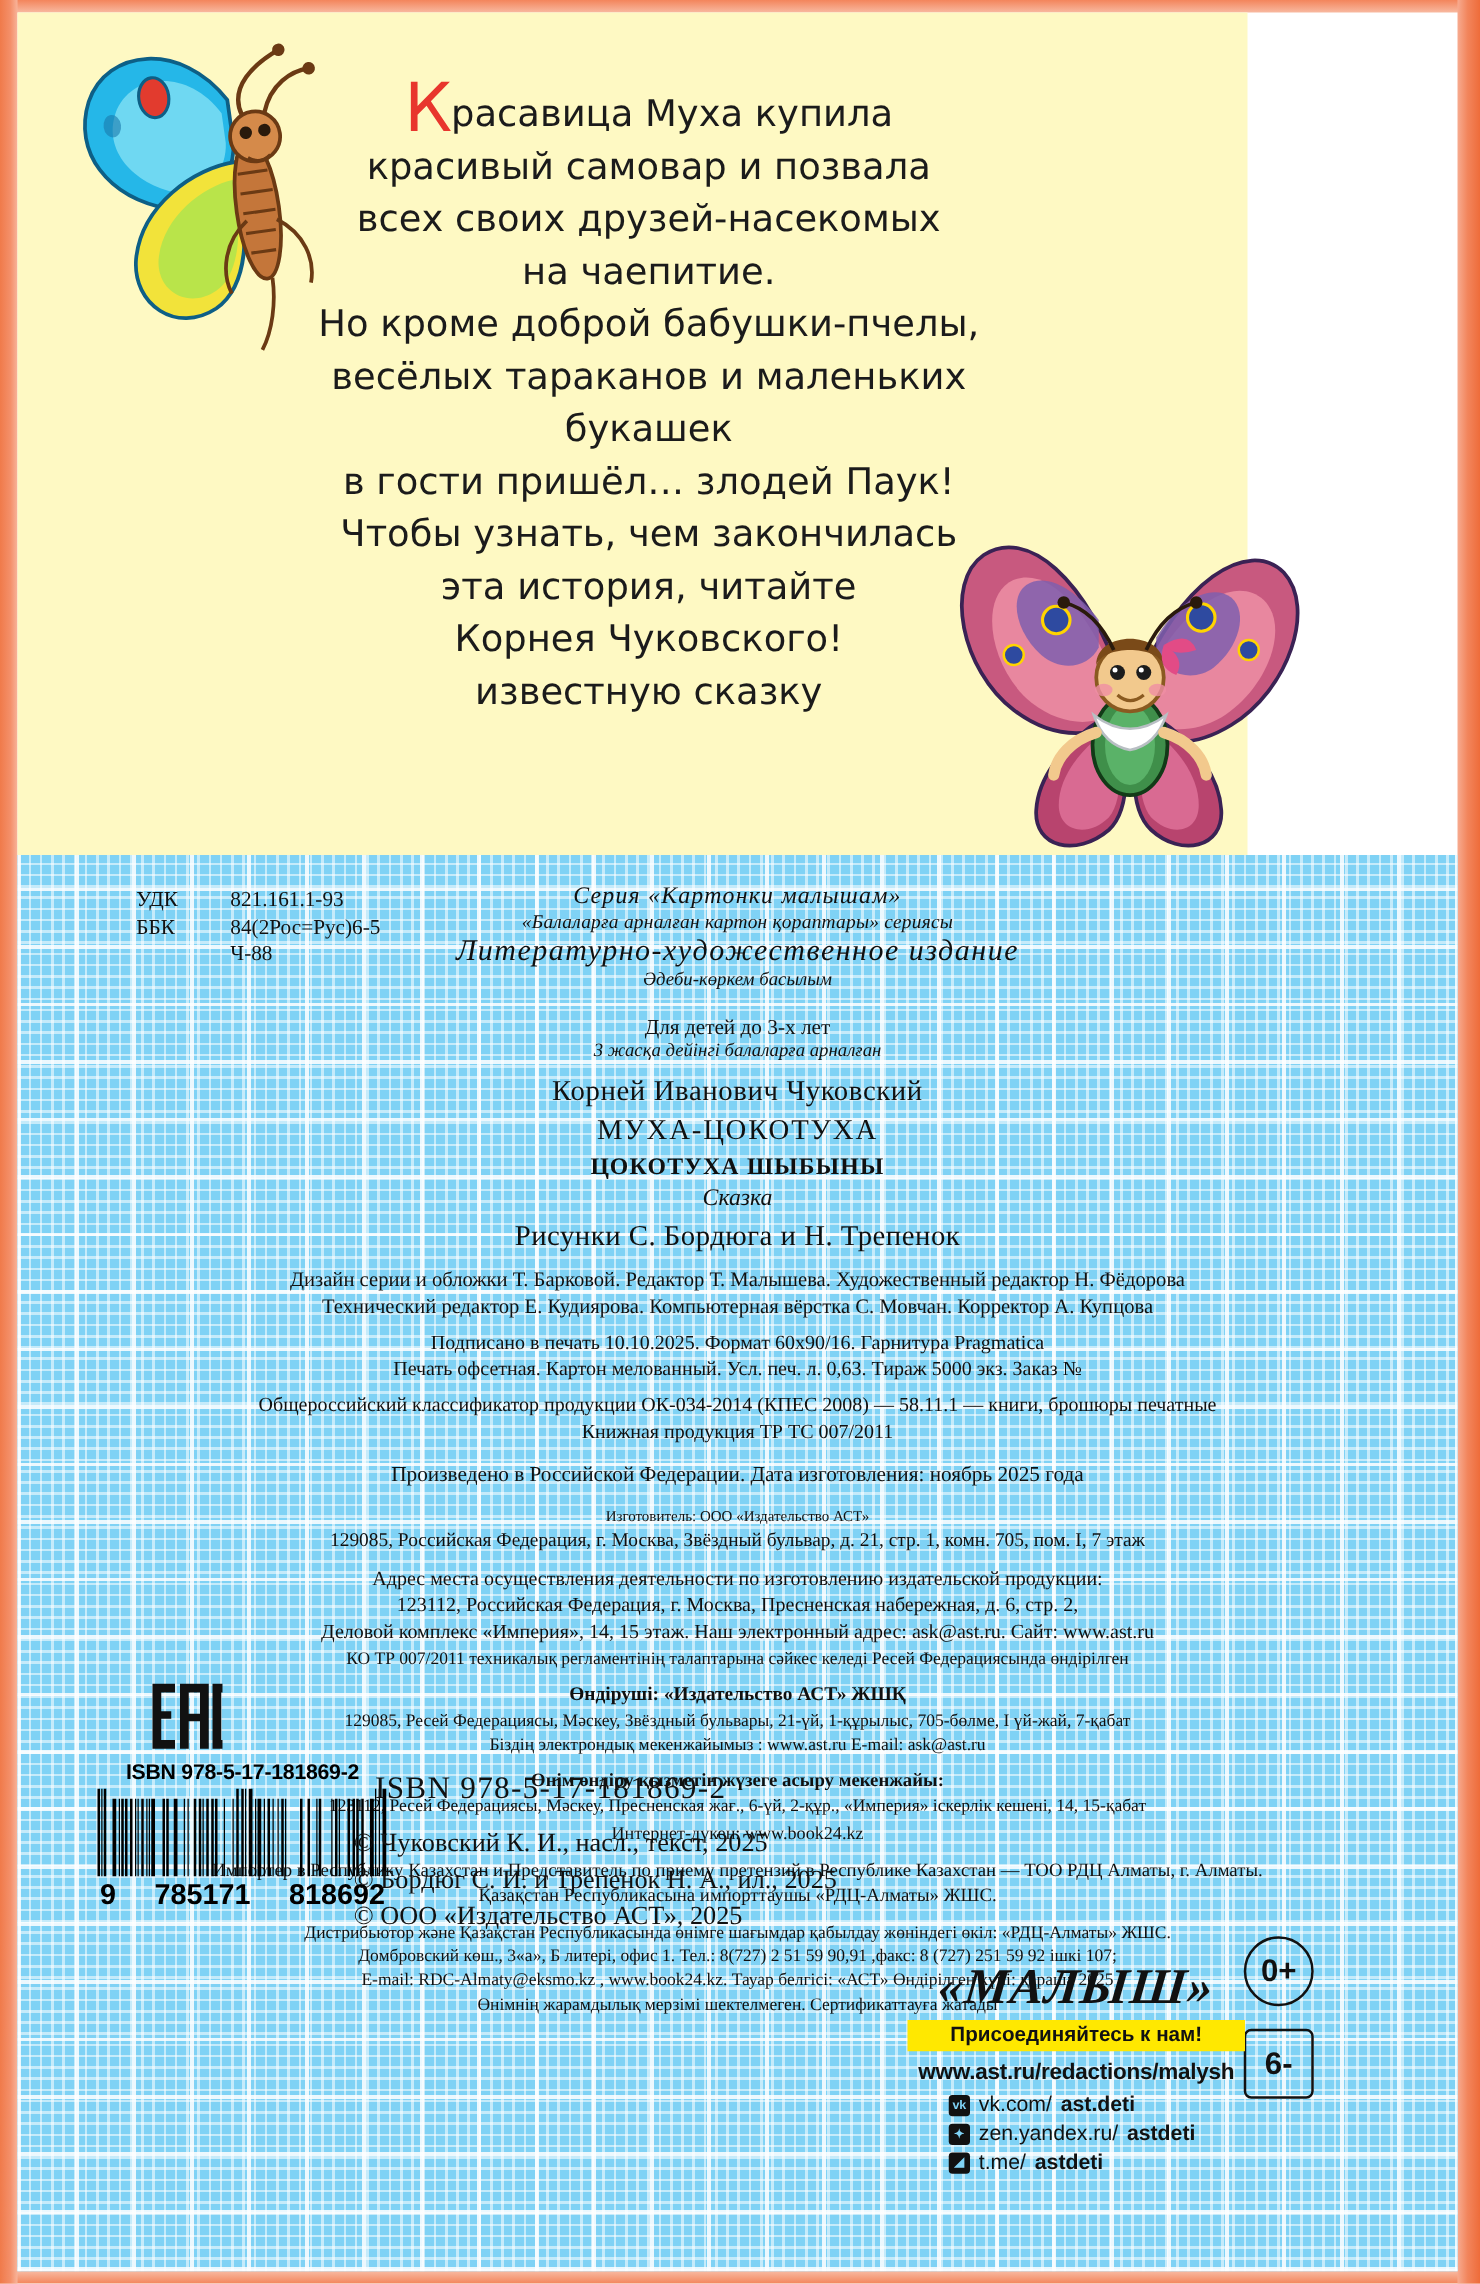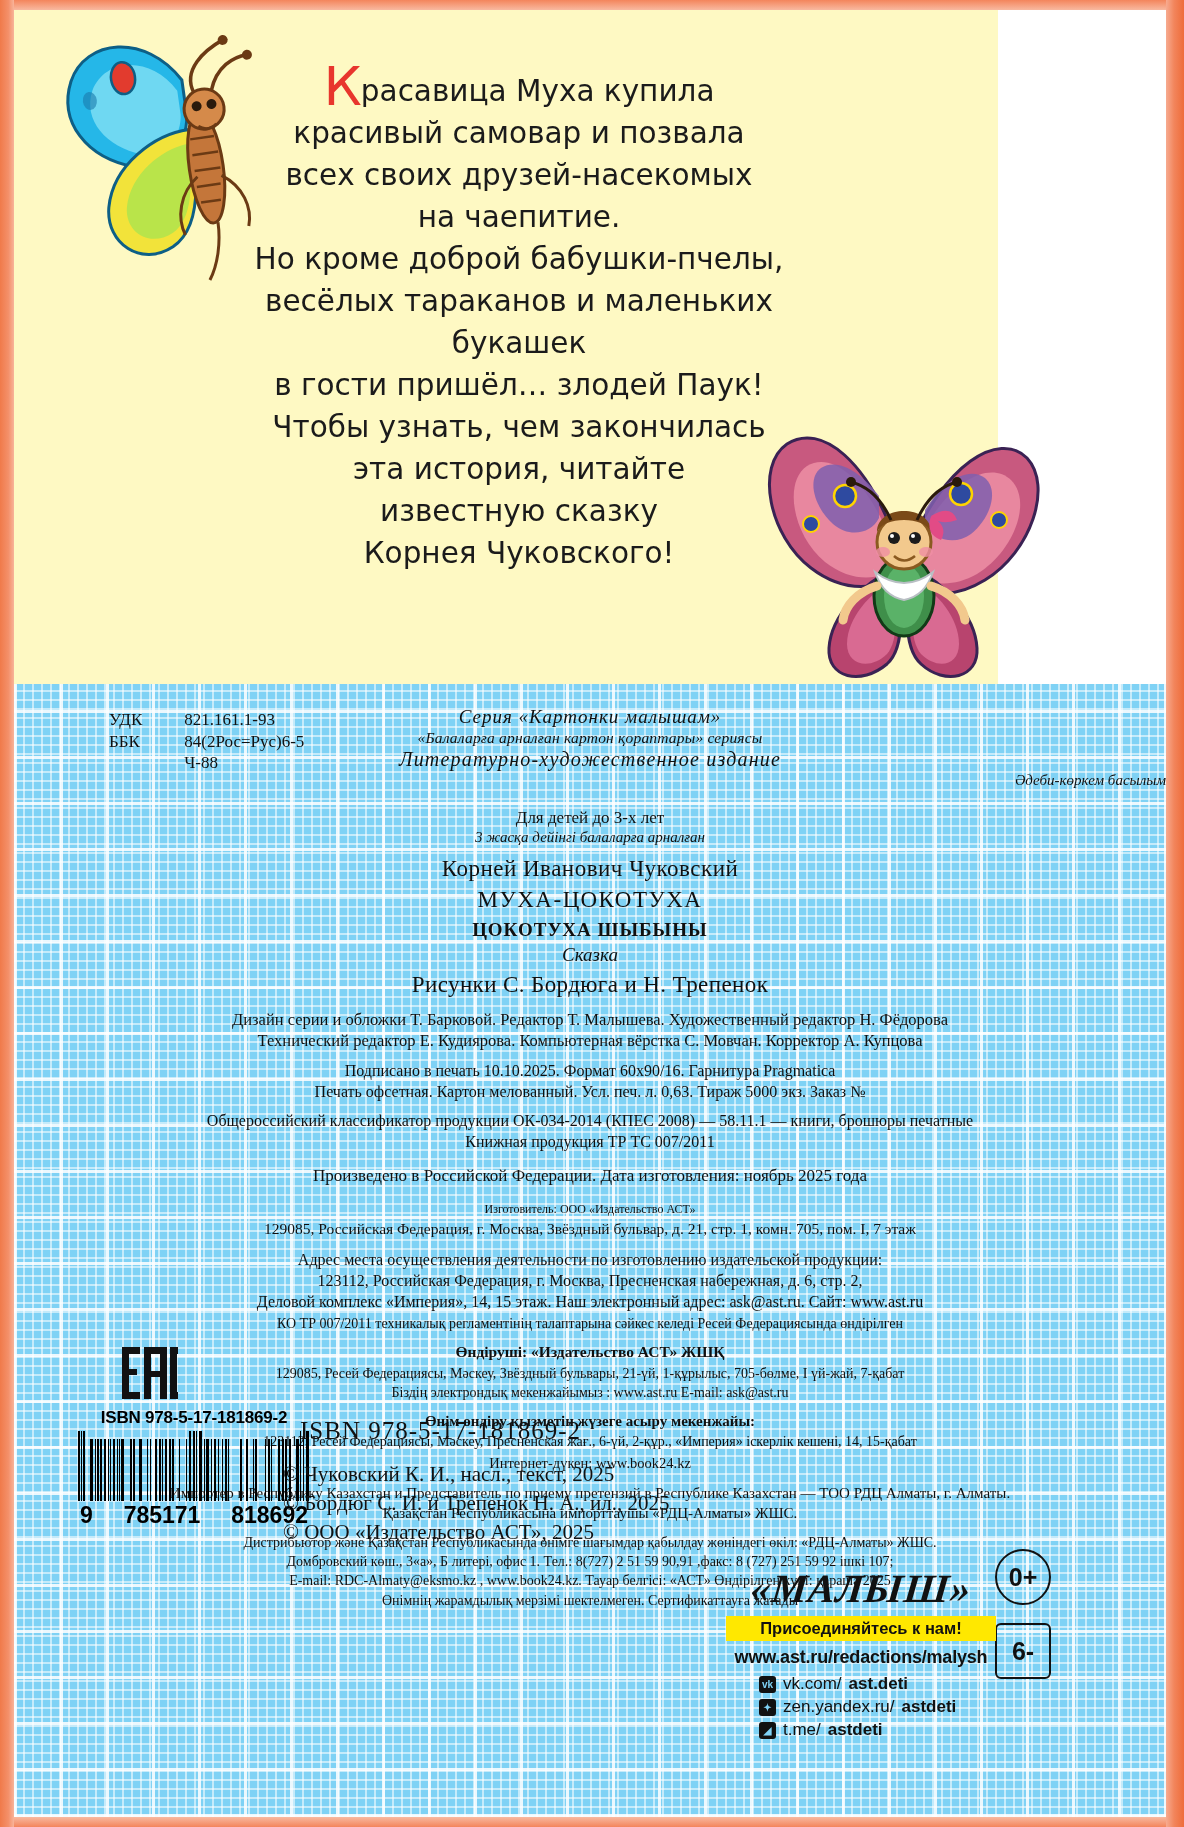"известную сказку" p { order: before "Корнея Чуковского!" -> after "Корнея Чуковского!" }
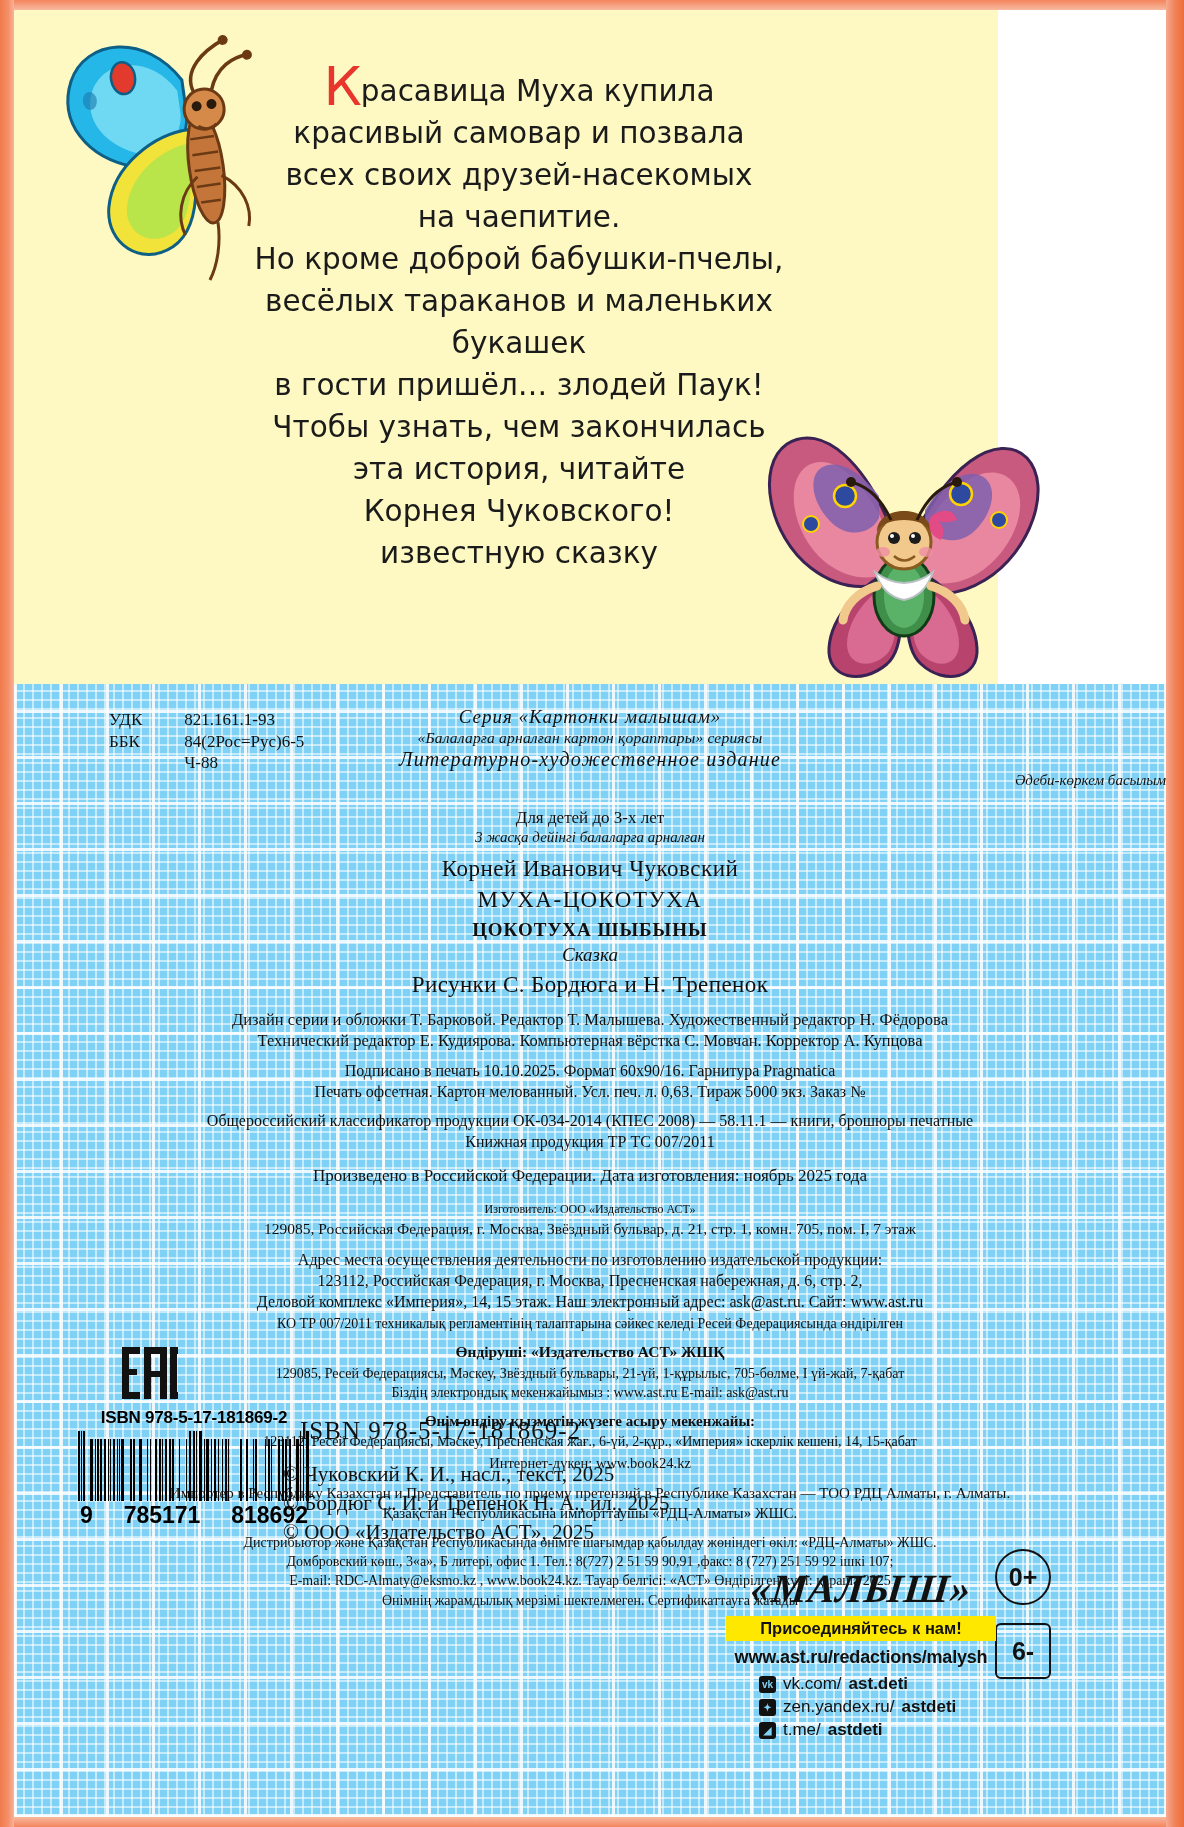"Литературно-художественное издание" .l-litart { font-size: 20px -> 24px }
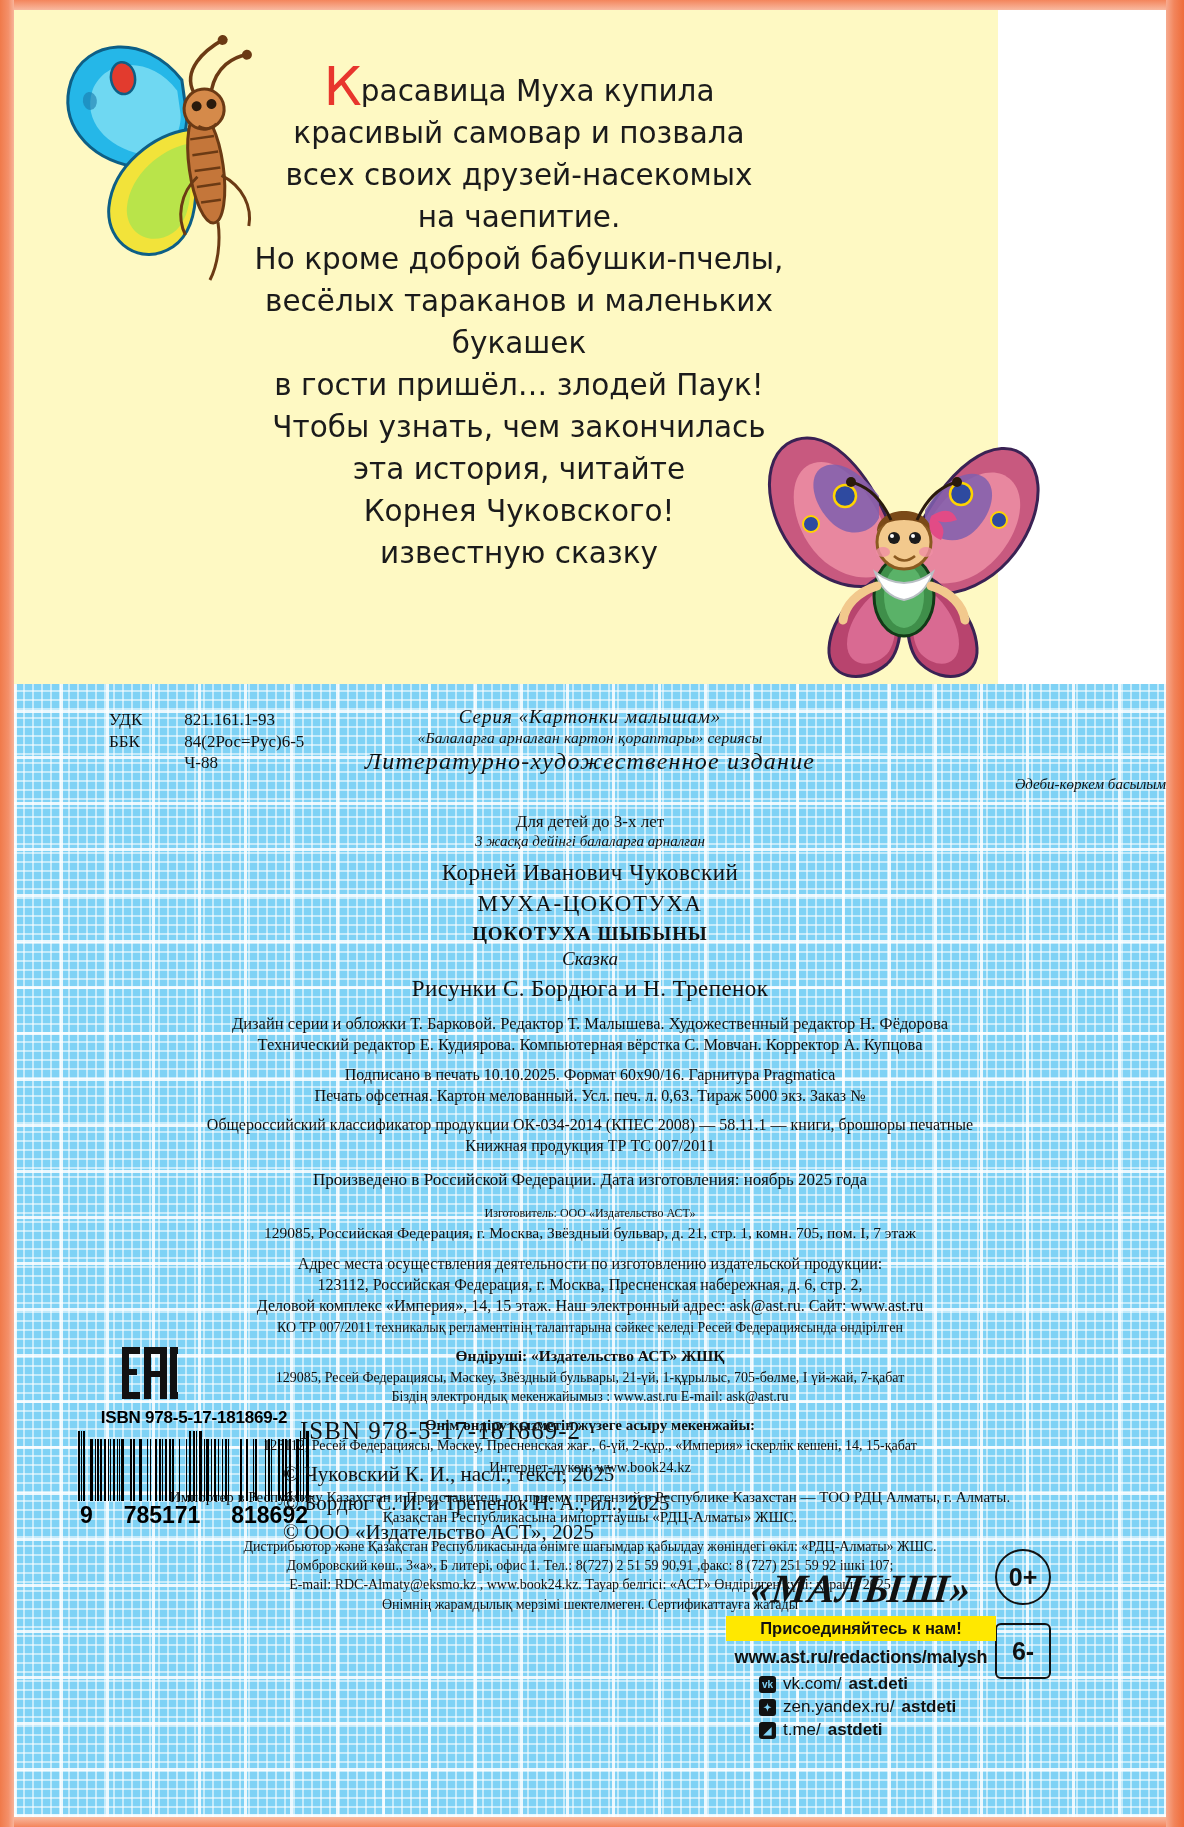"Әдеби-көркем басылым" .l-litart-kz { text-align: right -> none }
